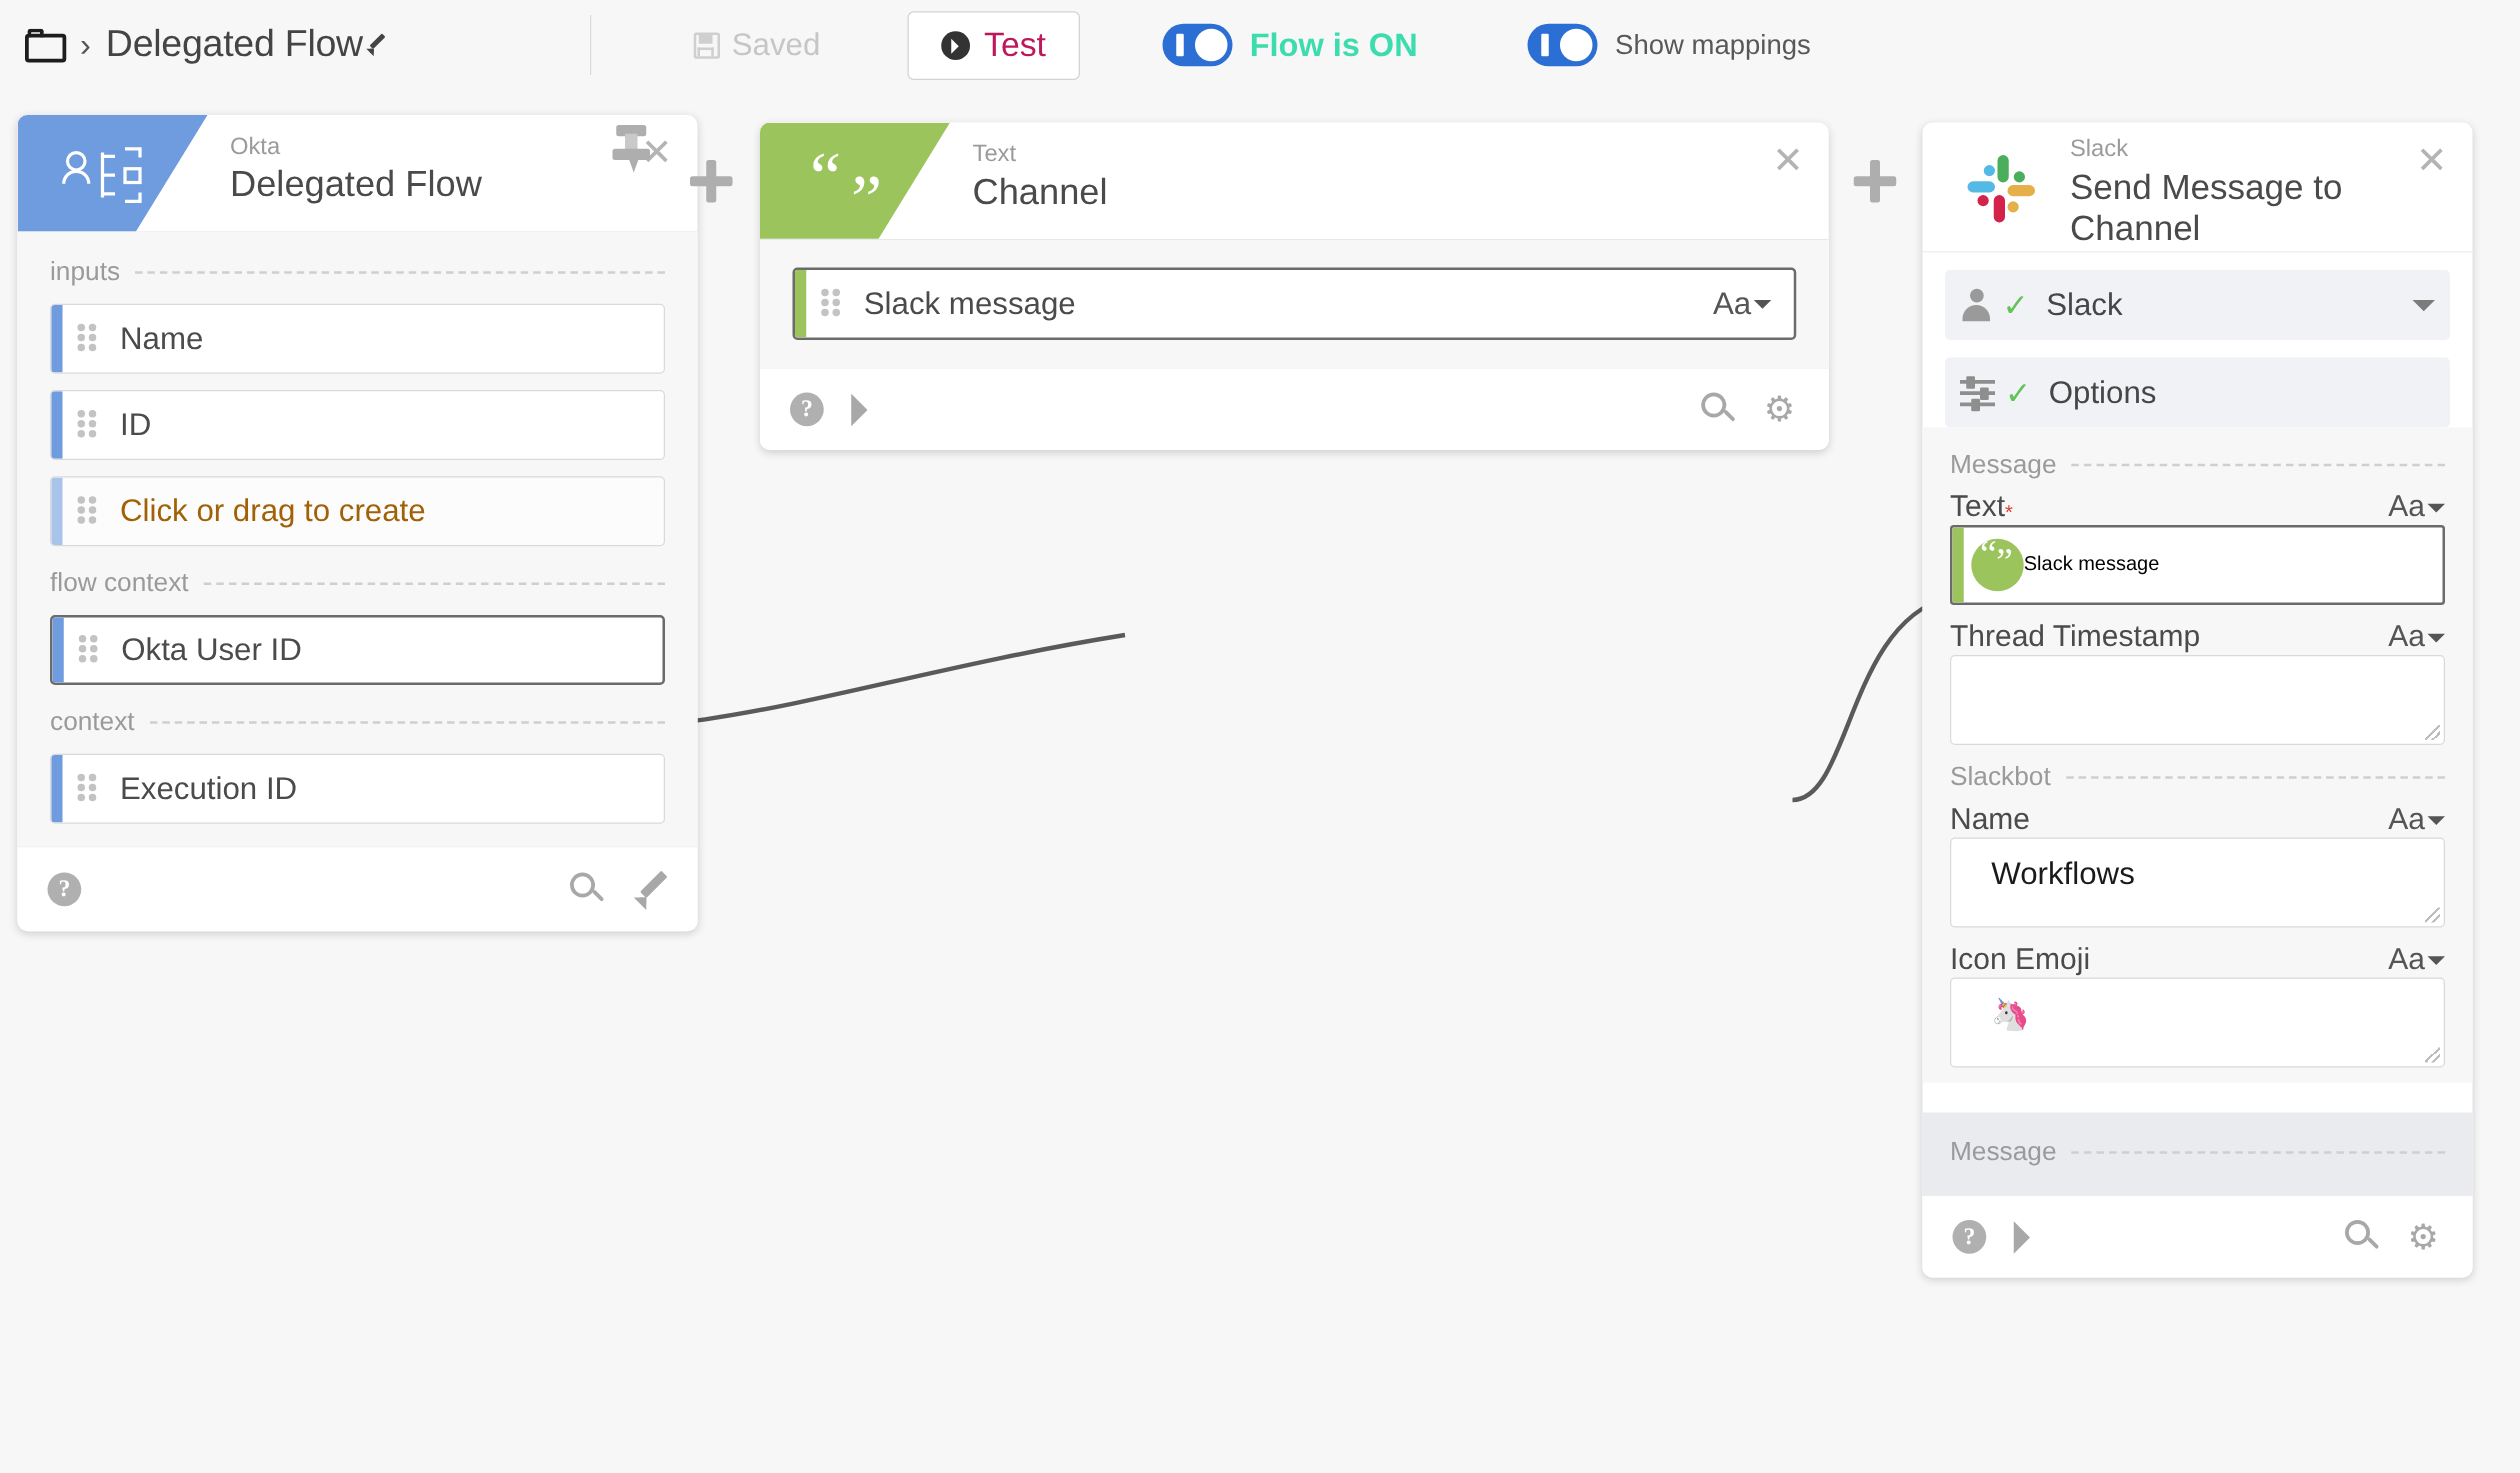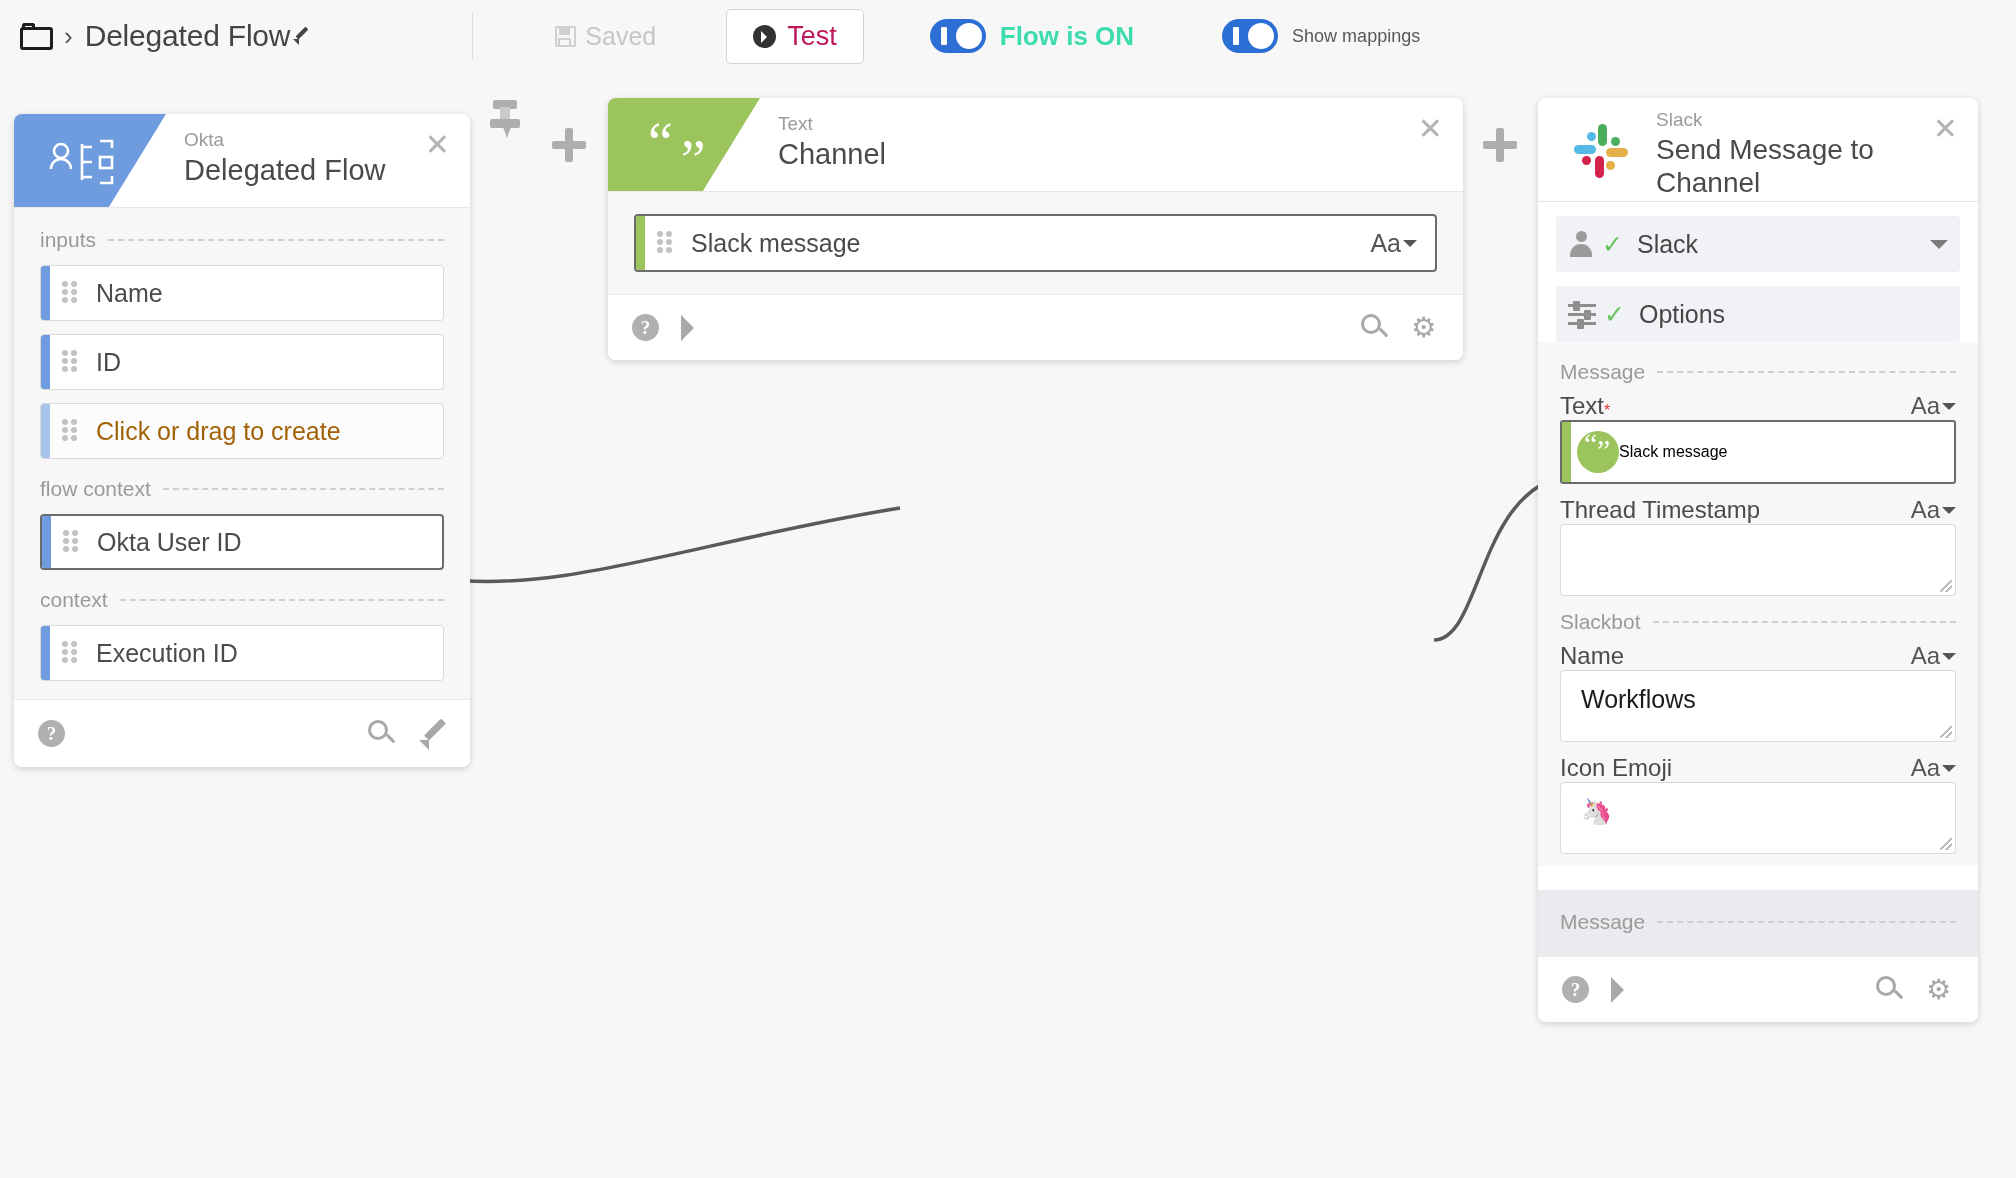"Show mappings" .toggle-label { font-size: 18px -> 22px }
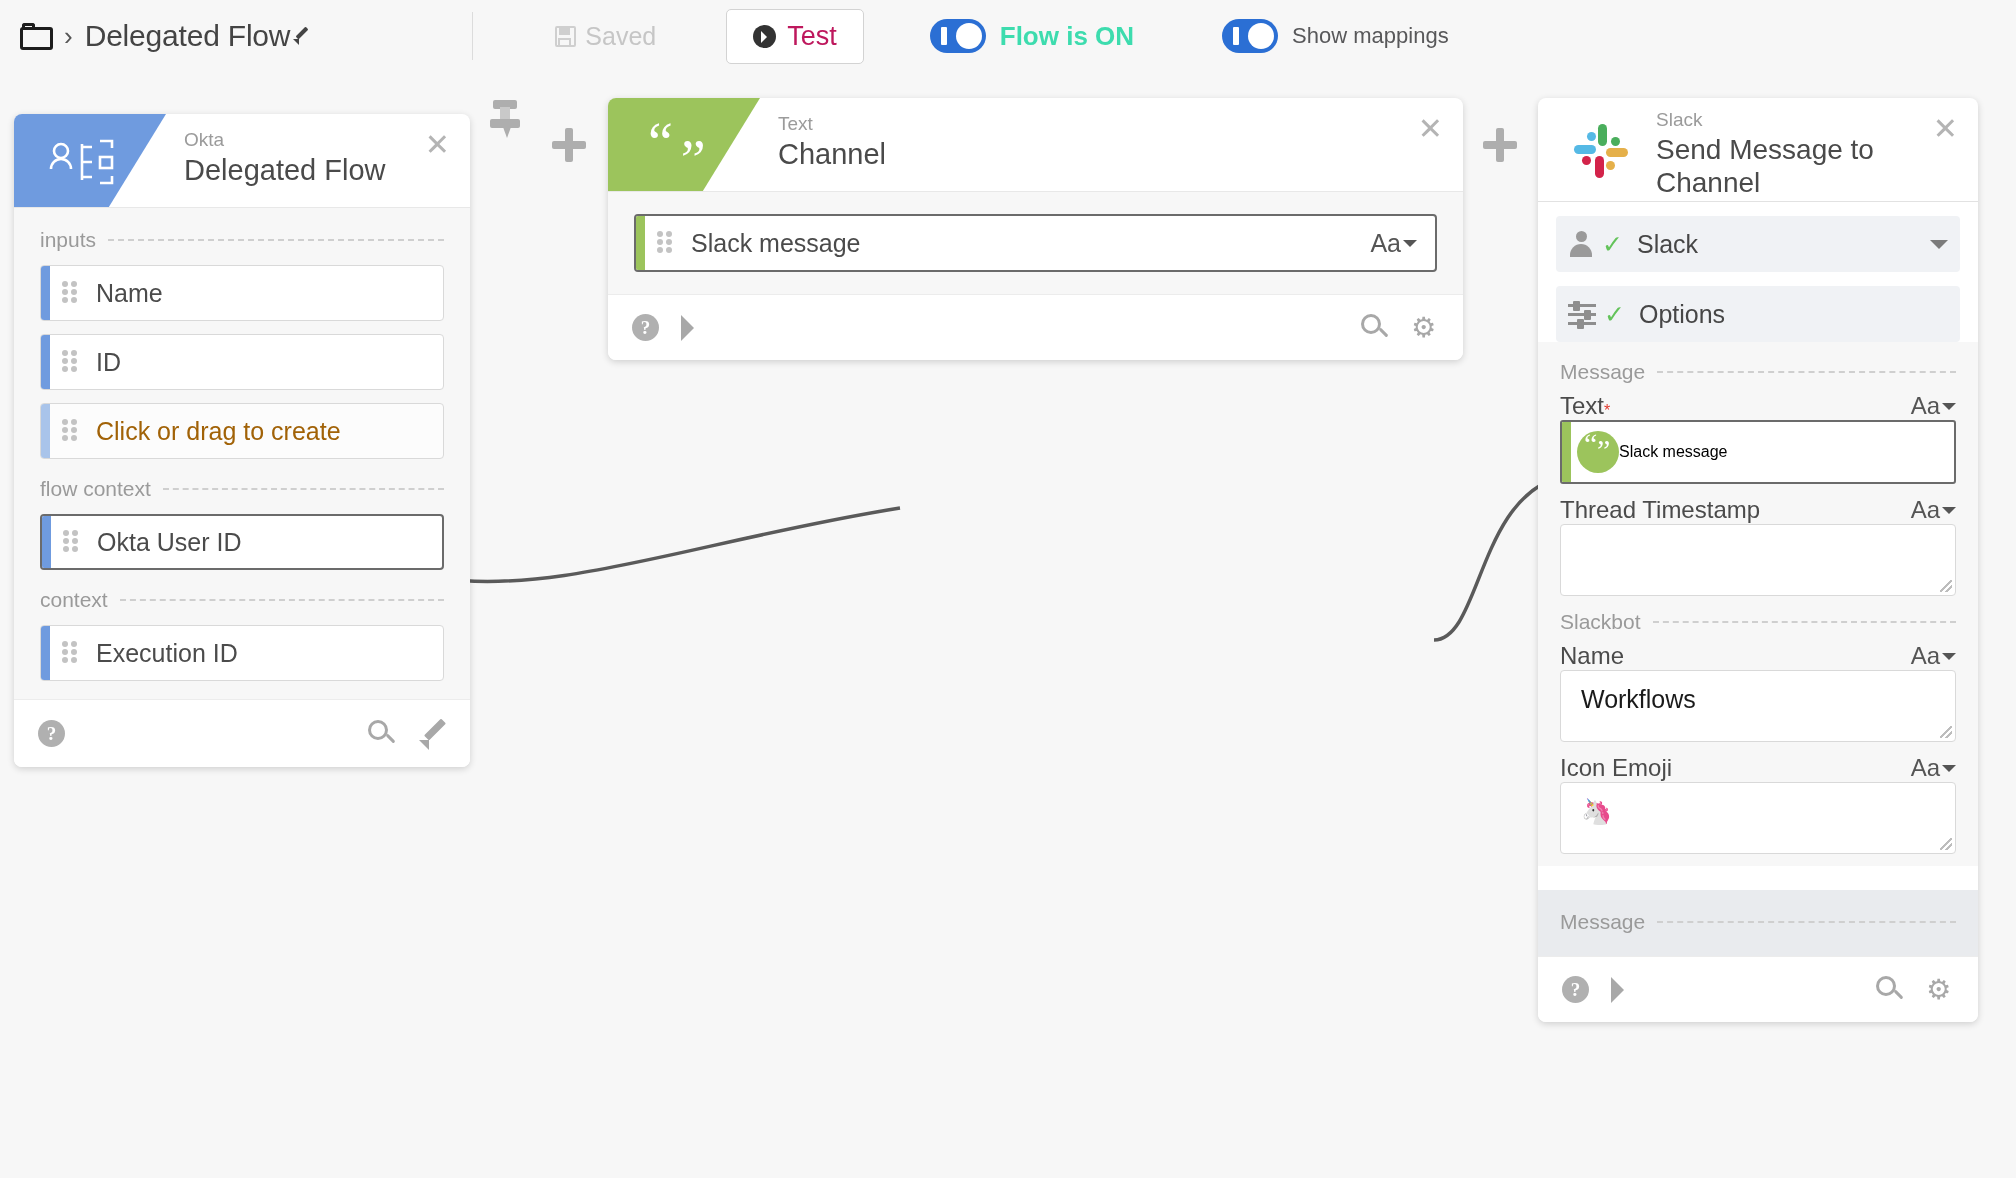"Okta" #okta-card { top: 114px -> 92px; width: 456px -> 544px }
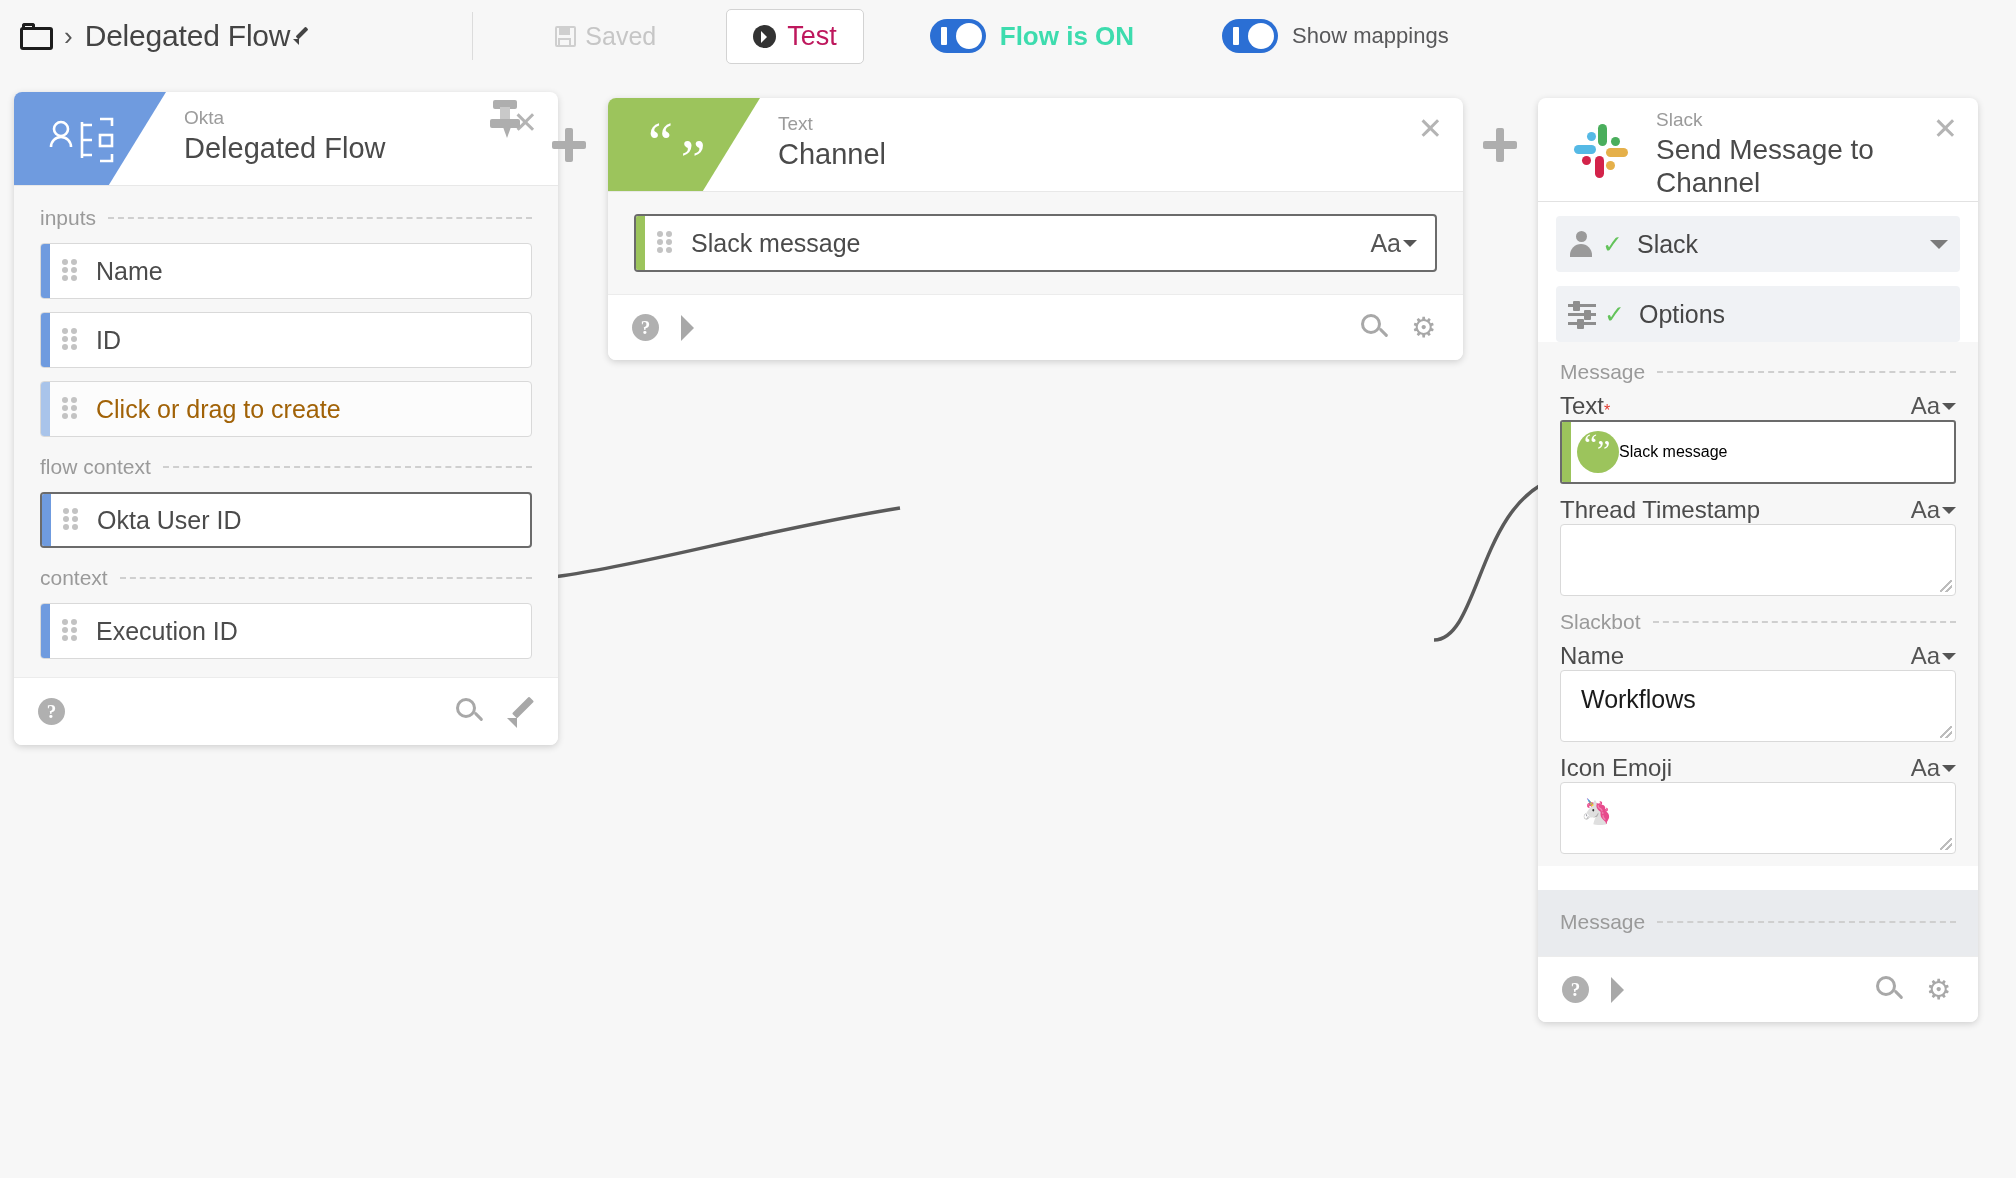"Workflows" .ta { padding: 14px 20px -> 14px 32px }
